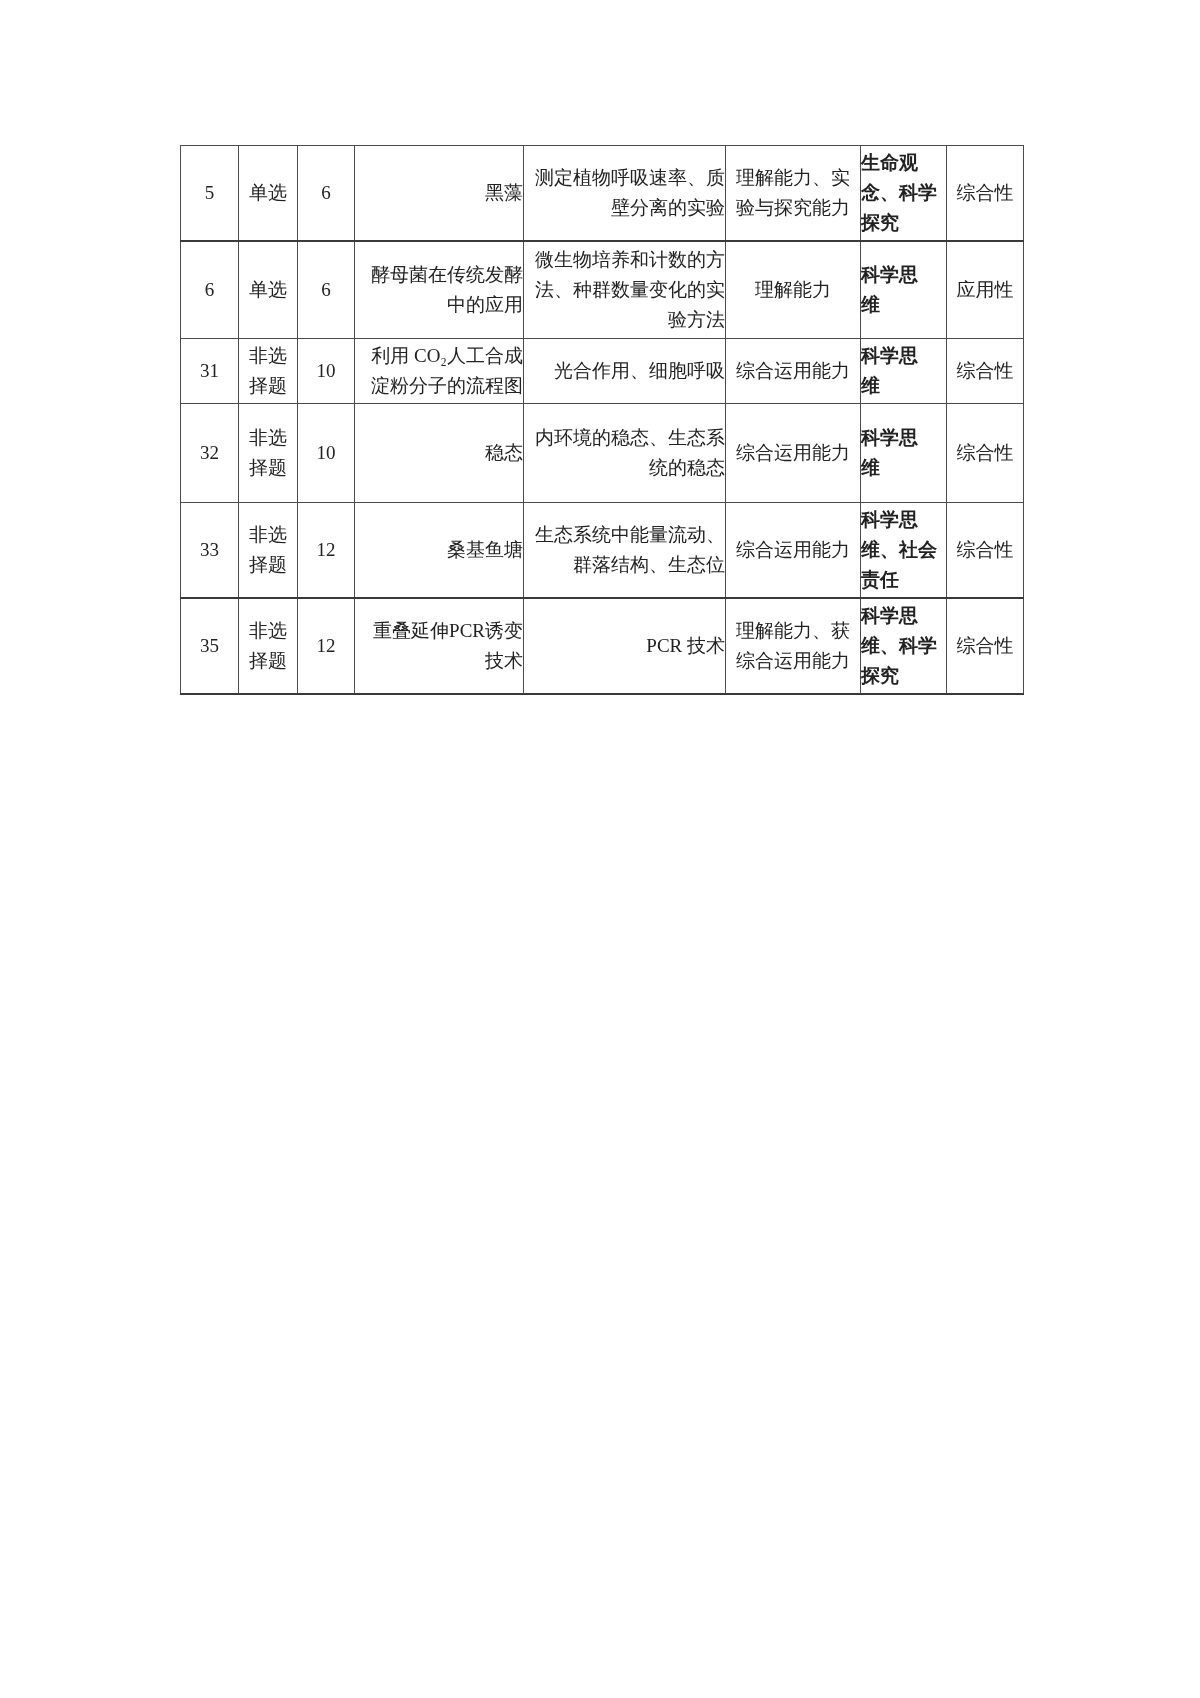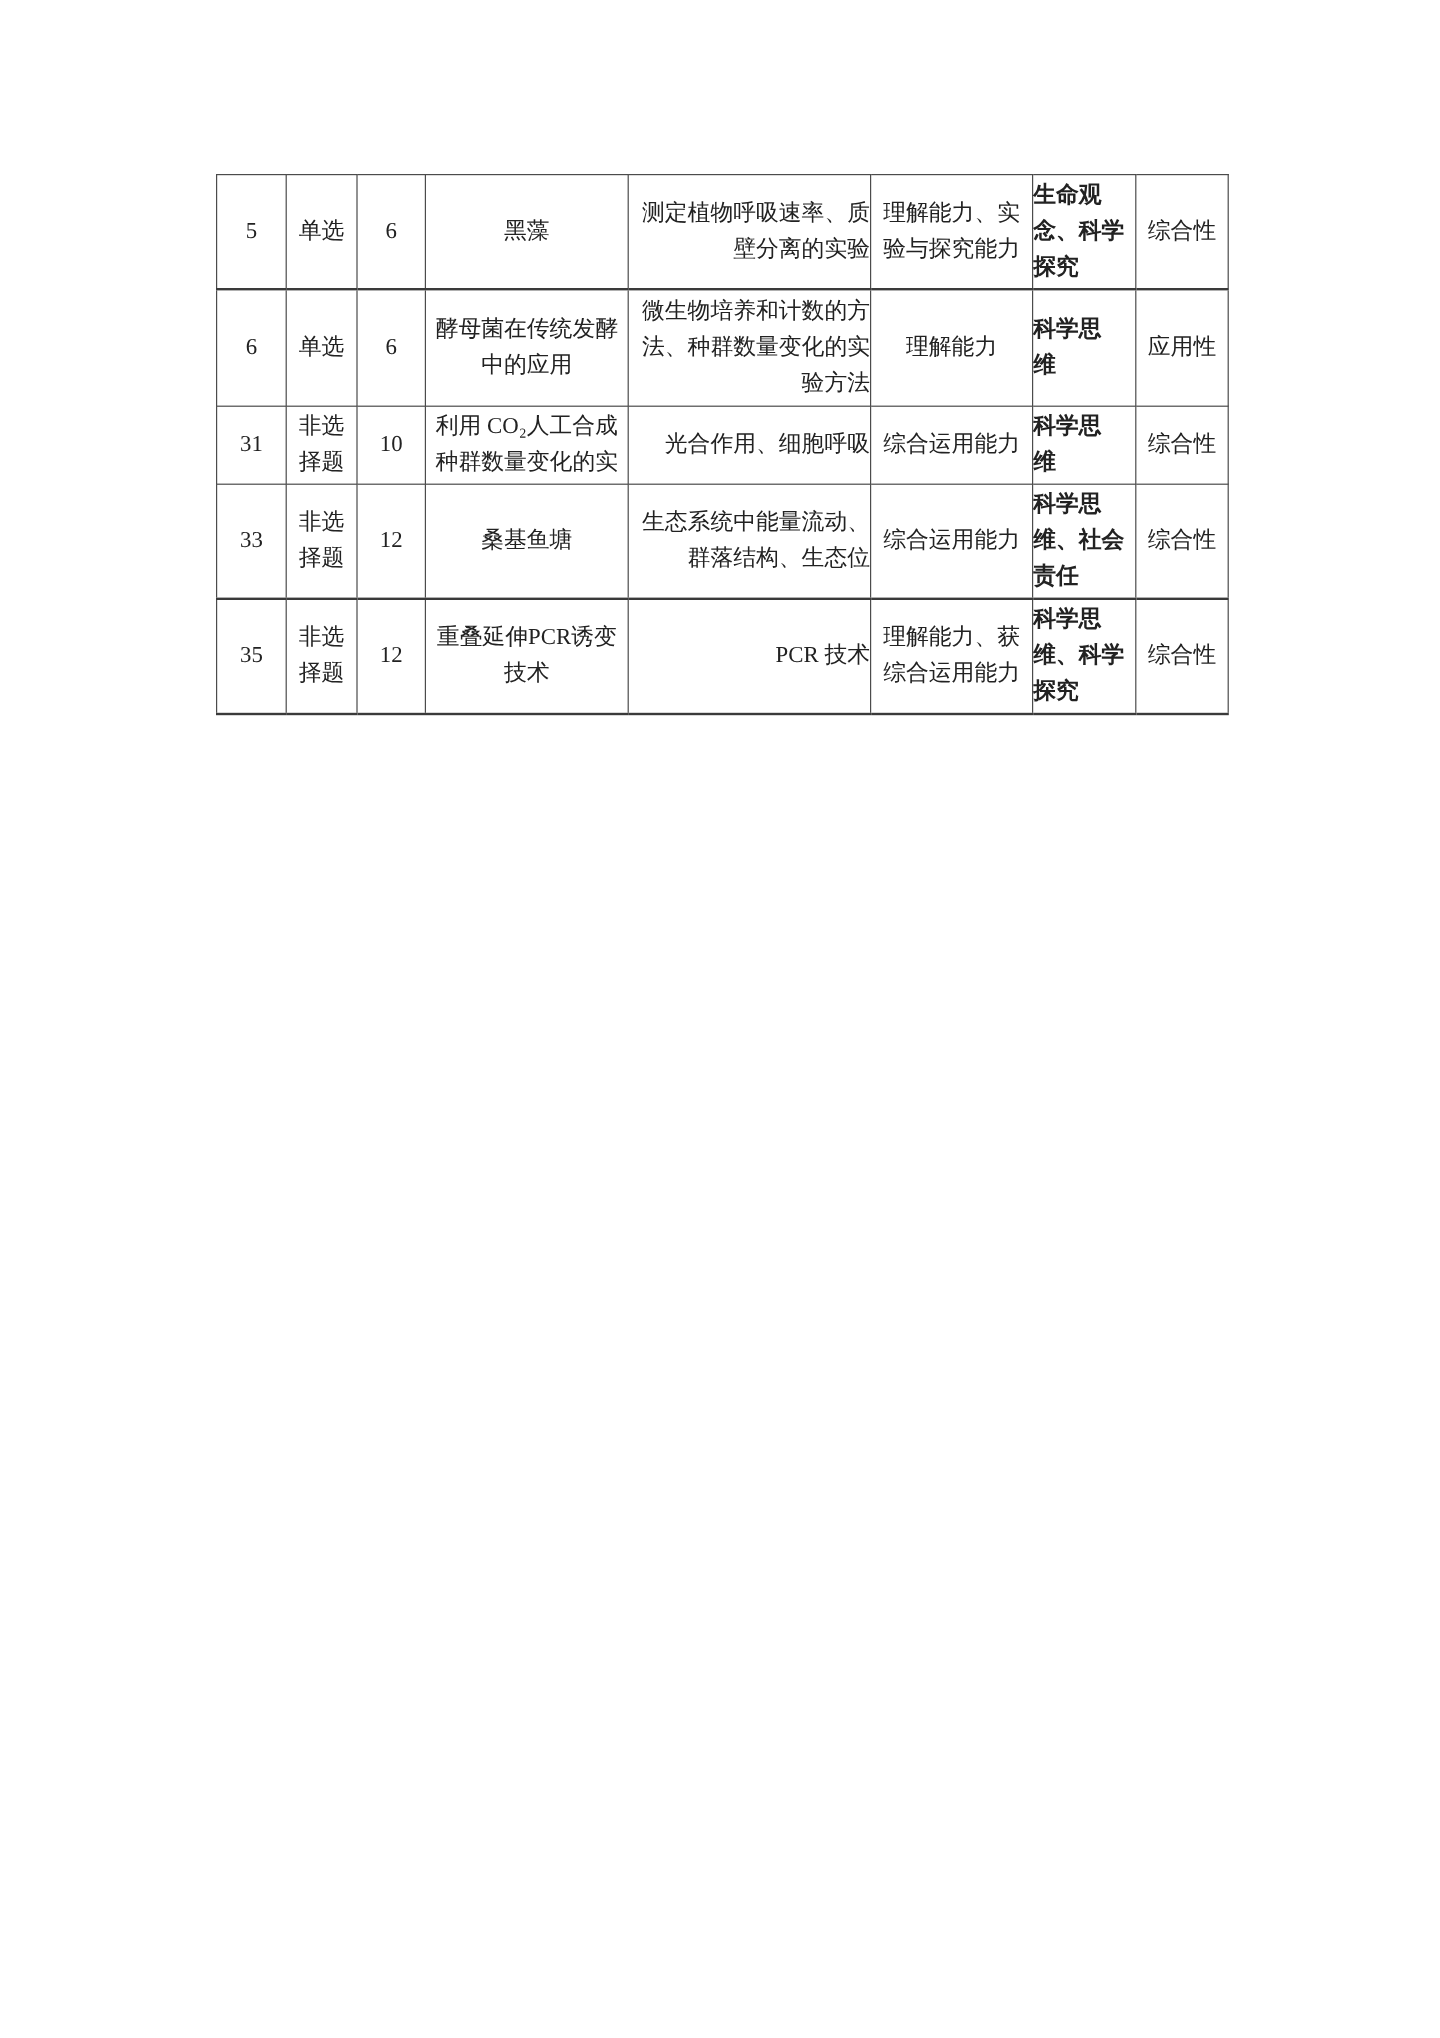"黑藻" td.c-ctx { text-align: center -> right }
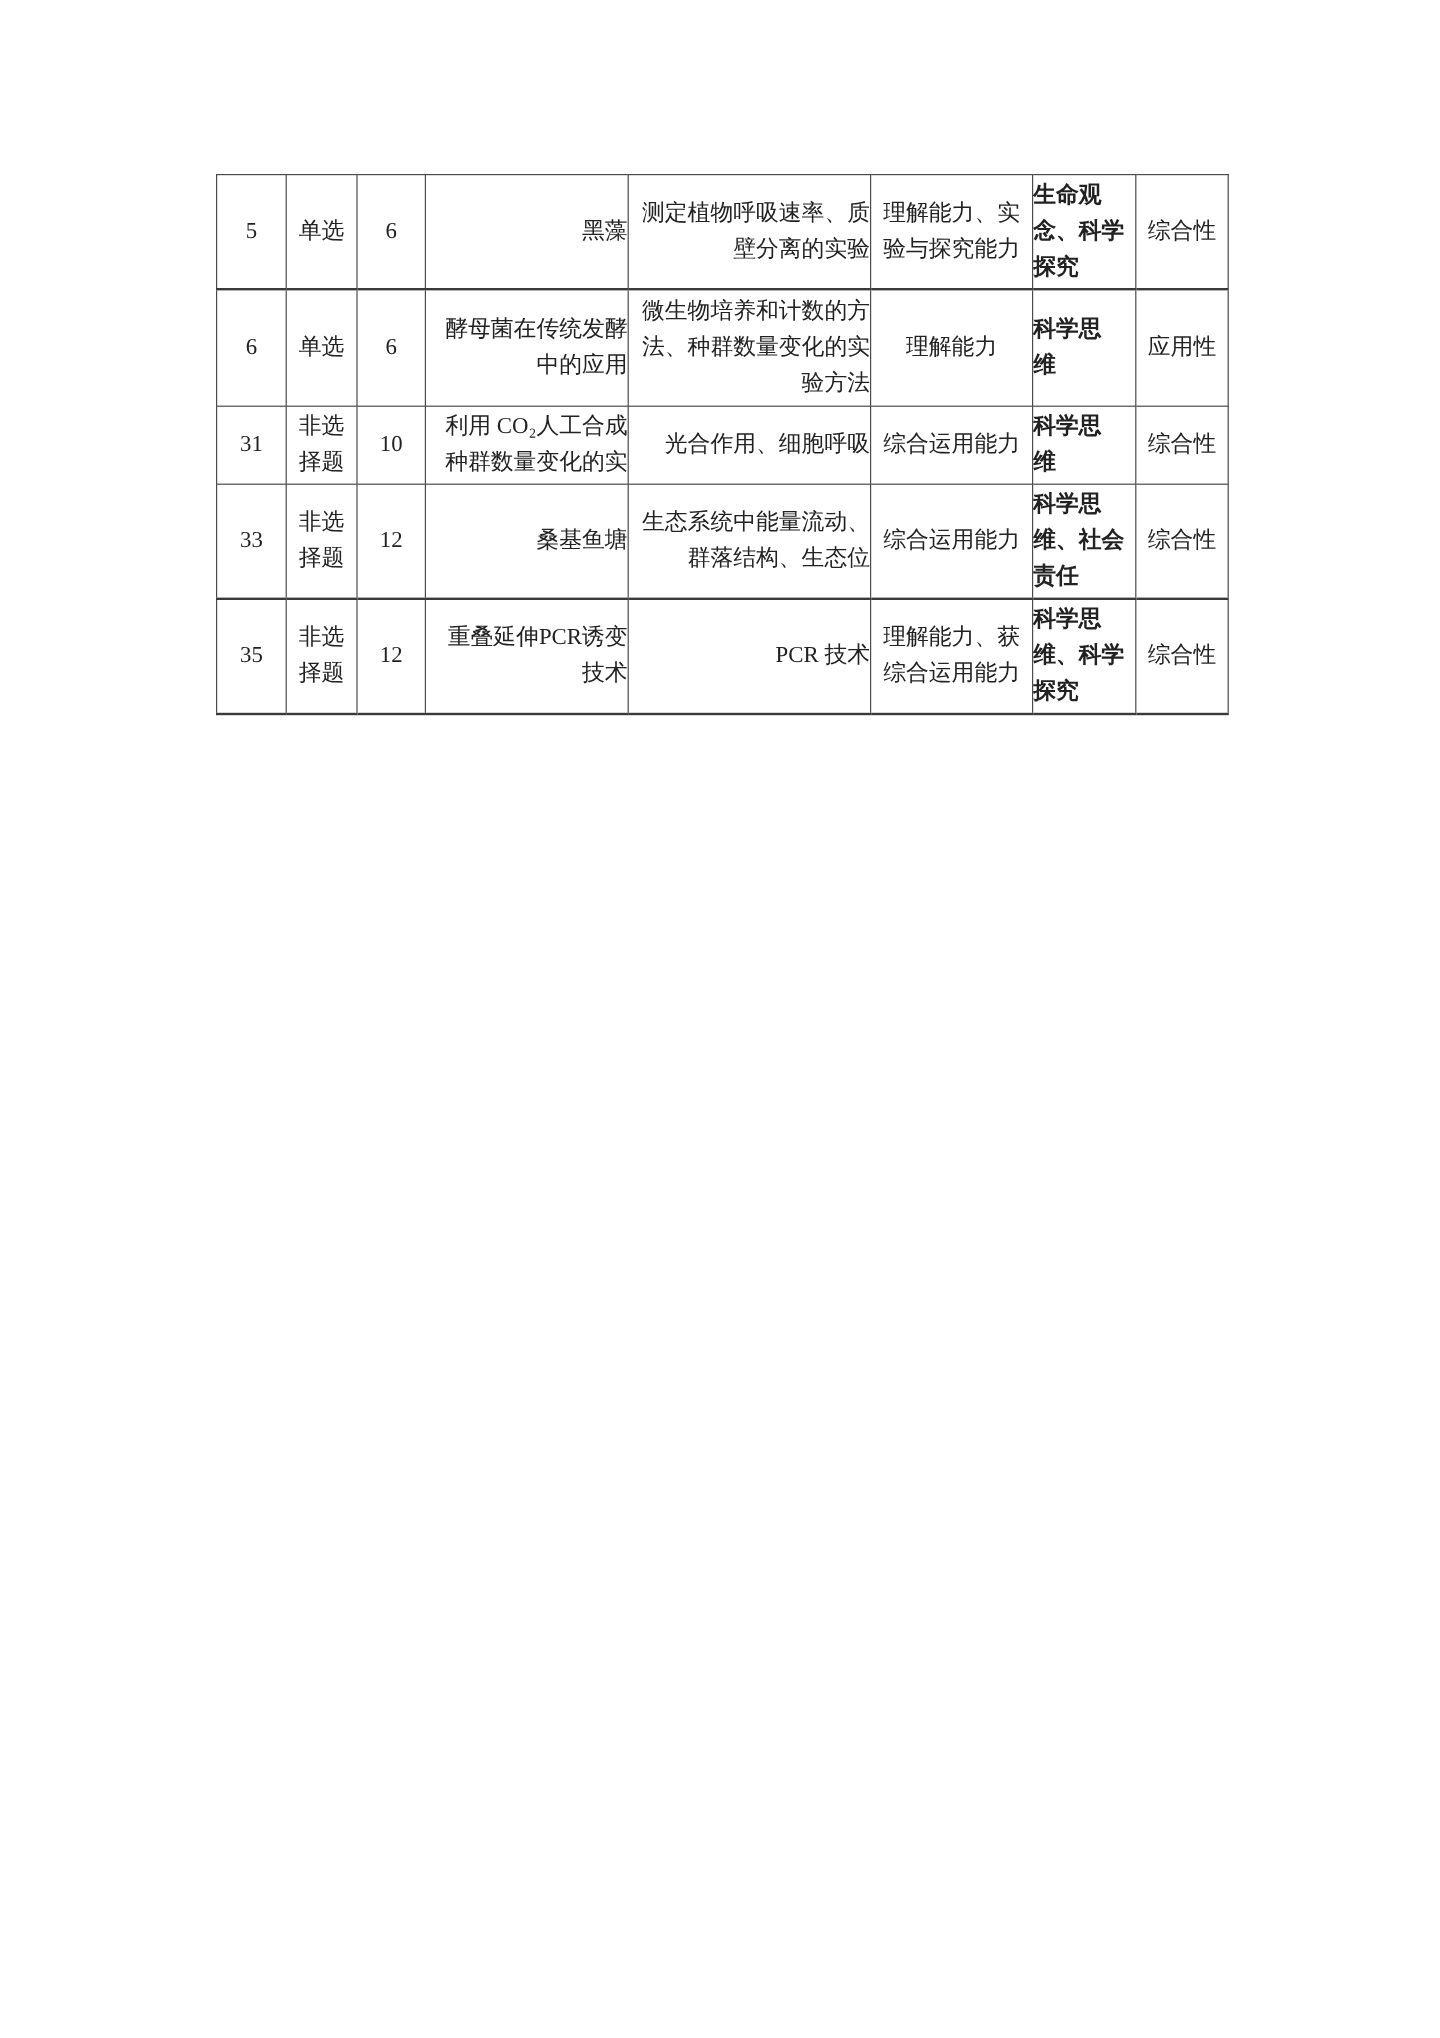"利用 CO₂人工合成" td.c-ctx { text: 种群数量变化的实 -> 淀粉分子的流程图 }
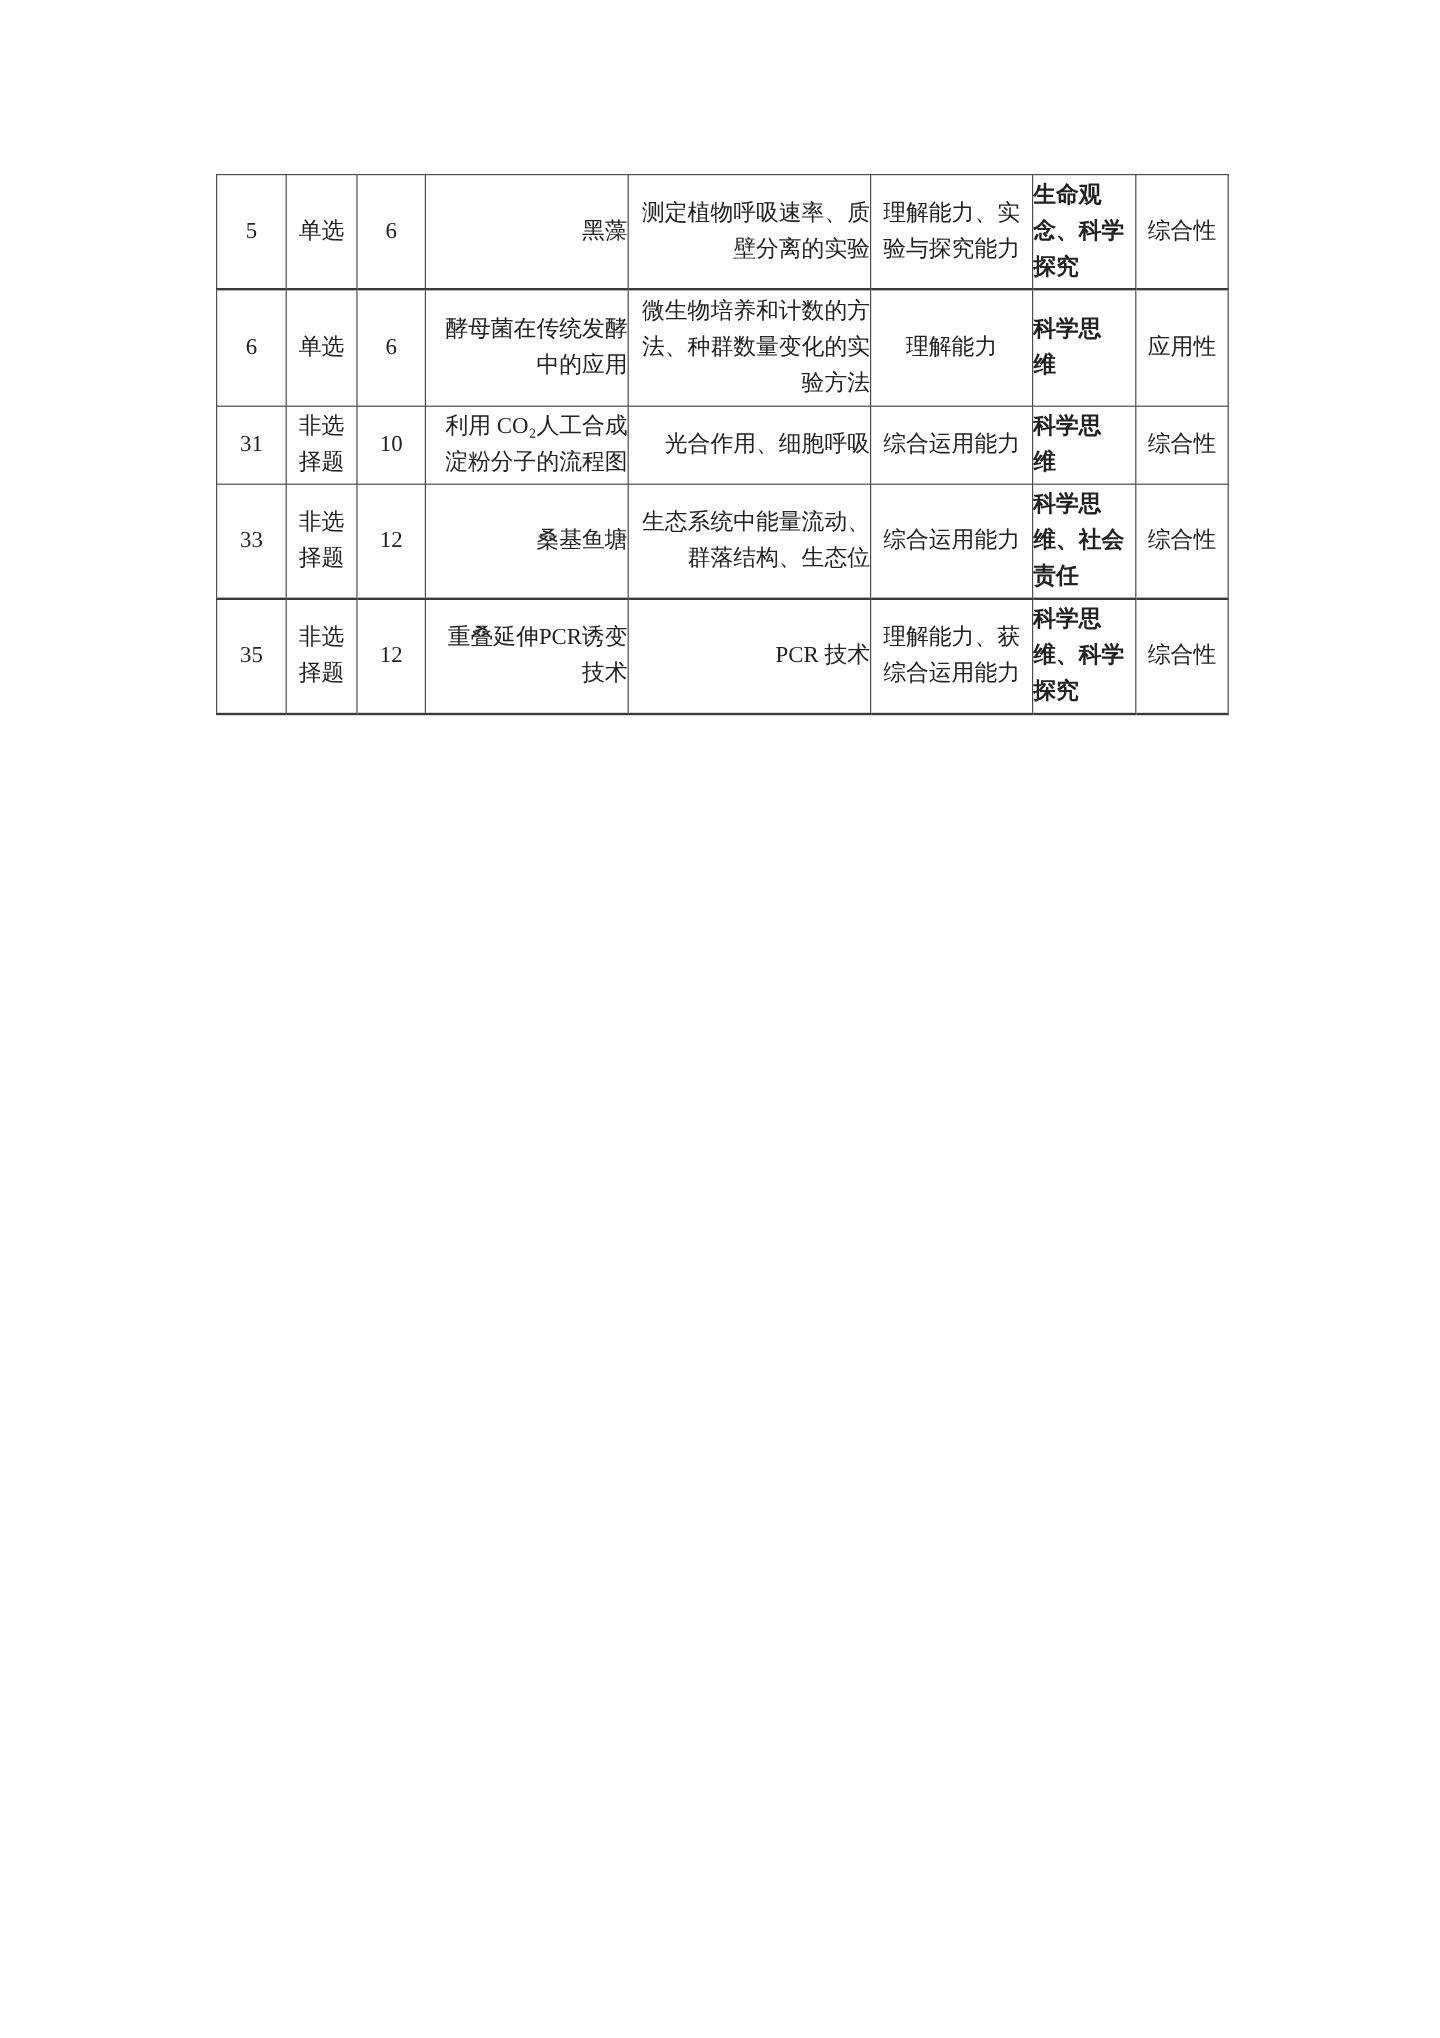"32" tr.r3 { html: none -> <tr> <td>32</td> <td>非选 择题</td> <td>10</td> <td>稳态</td> <td>内环境的稳态、生态系 统的稳态</td> <td>综合运用能力</td> <td>科学思 维</td> <td>综合性</td> </tr> }
